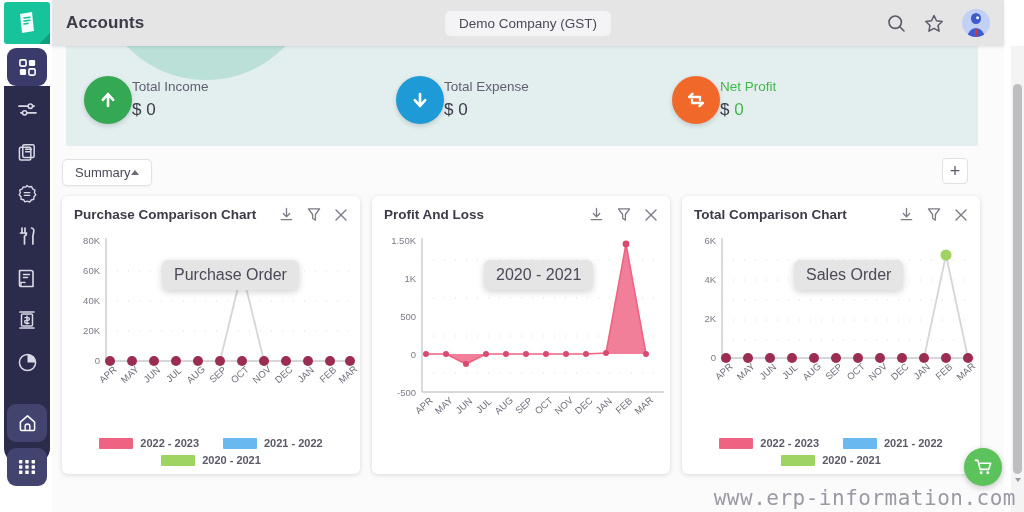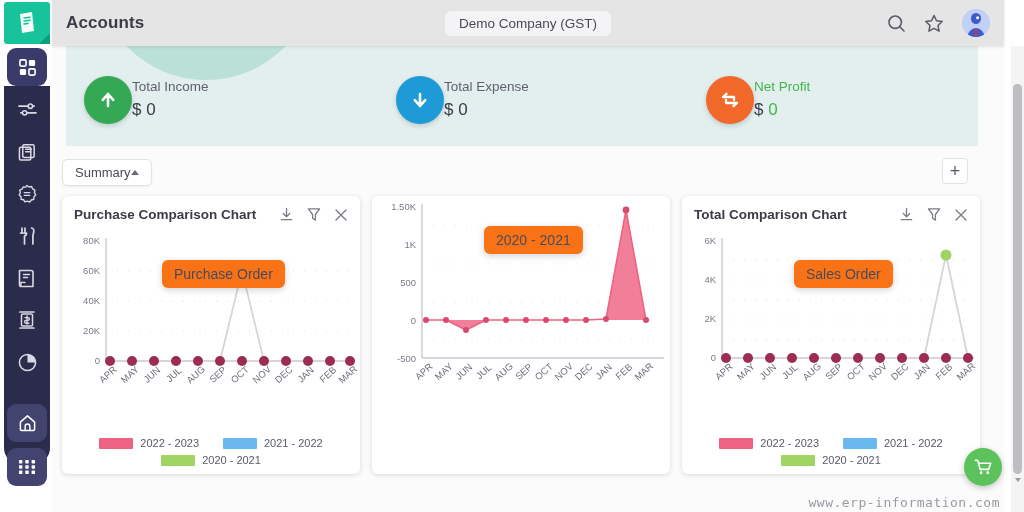"Net Profit" div.kpi { left: 640px -> 606px }
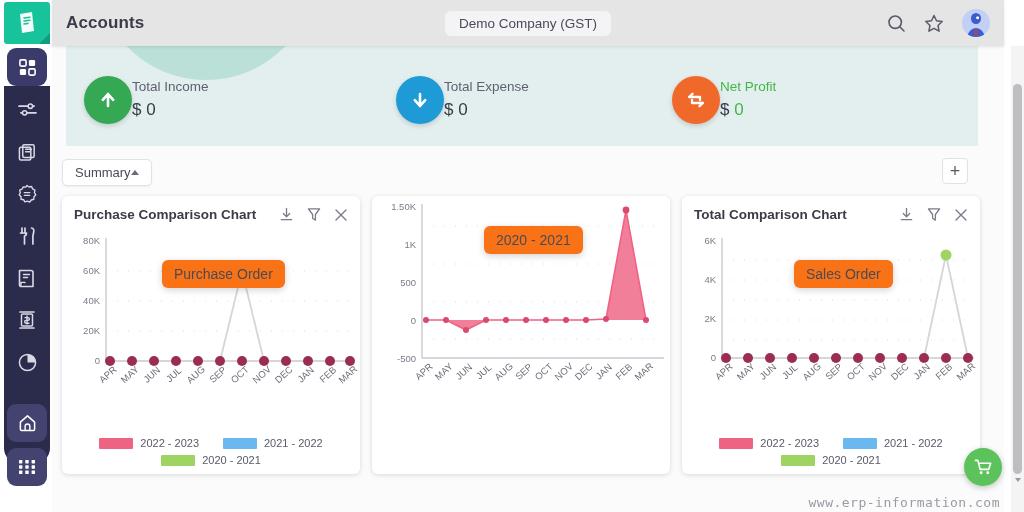"Profit And Loss" div.card-head { html: none -> <div> <div>Profit And Loss</div> <div> <span> <svg> <path></path> </svg> </span> <span> <svg> <path></path> </svg> </span> <span> <svg> <path></path> </svg> </span> </div> </div> }
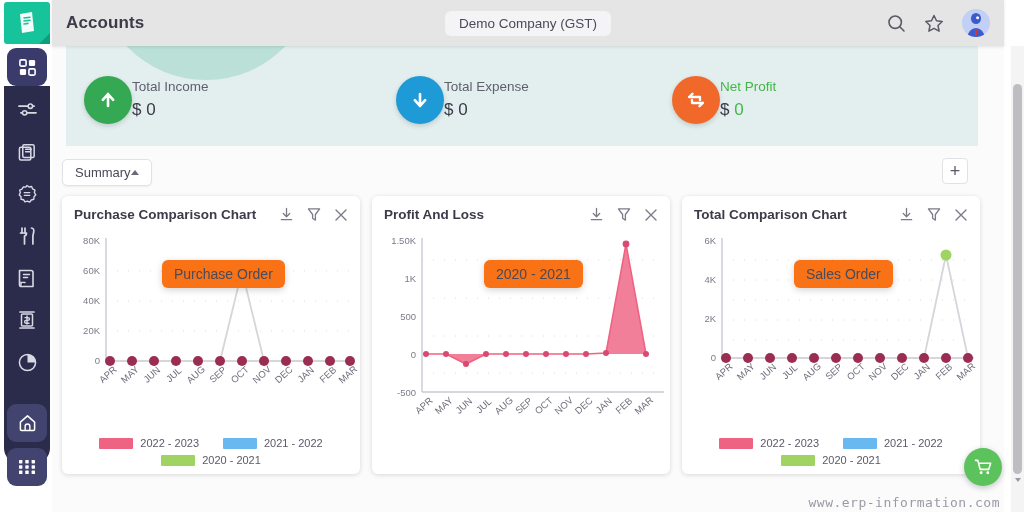"Purchase Order" .tooltip { background: #f97316 -> #e5e5e5; font-size: 14px -> 16px }
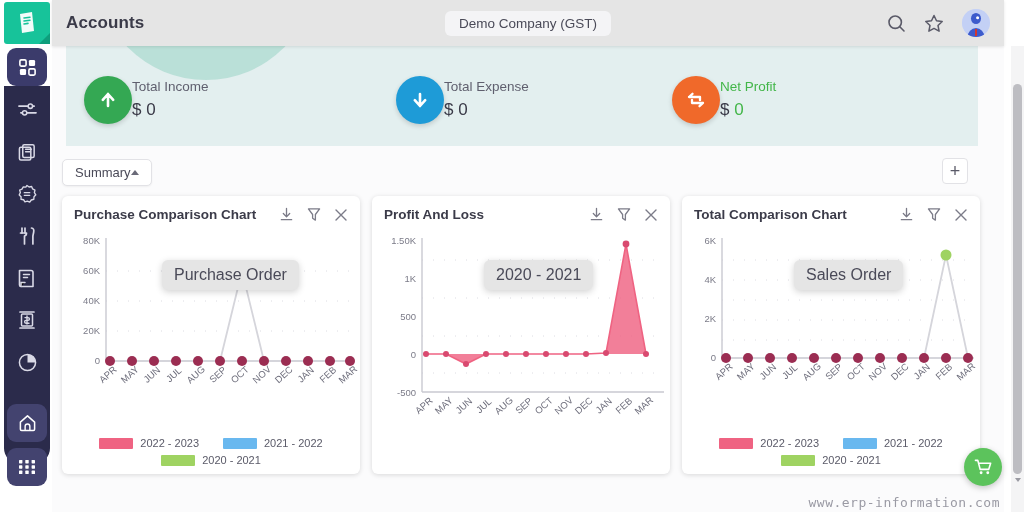"2022 - 2023" .legend-row { font-weight: none -> bold }
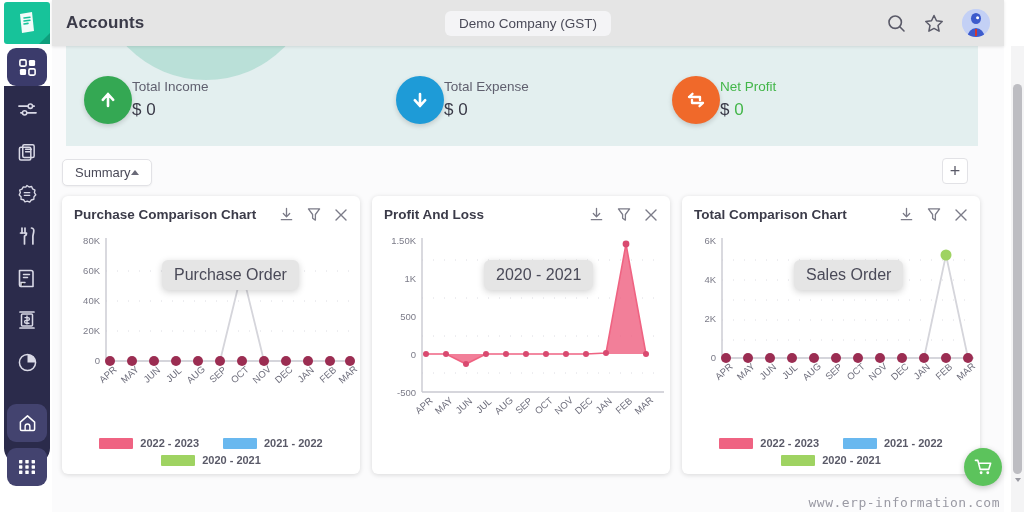"www.erp-information.com" .watermark { font-size: 13px -> 21px; right: 24px -> 8px }
